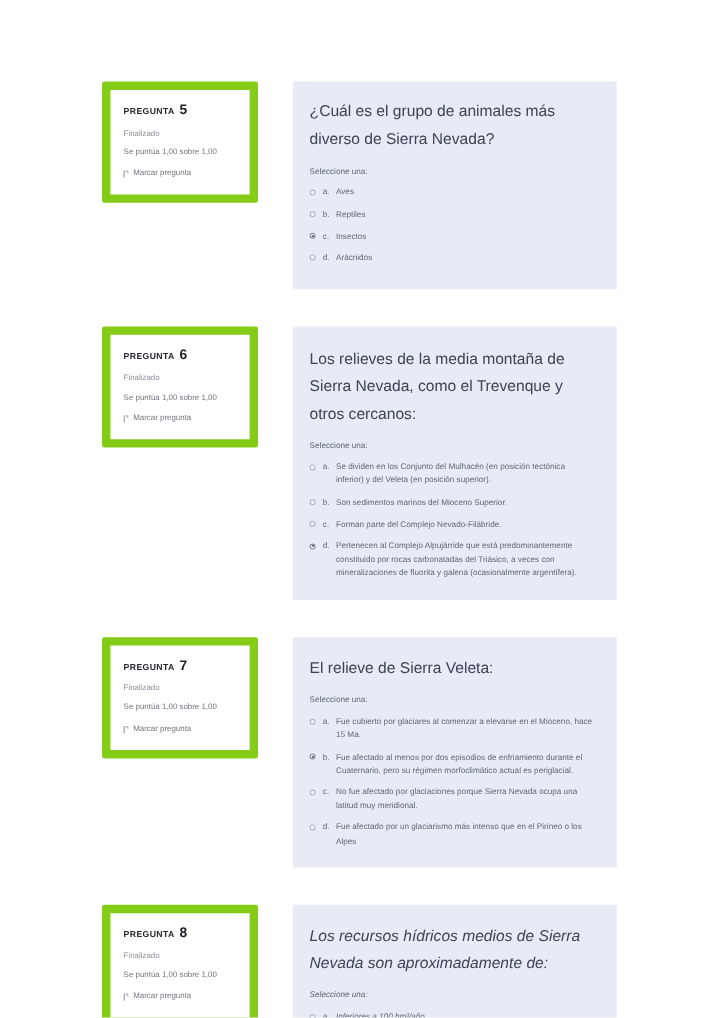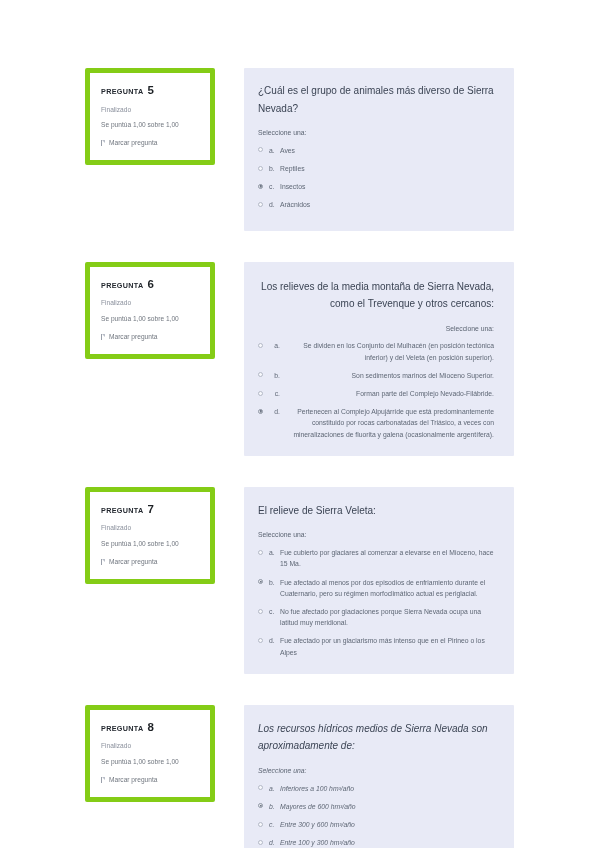"PREGUNTA" .q-info { border: 5px solid #84cc16 -> 7px solid #84cc16 }
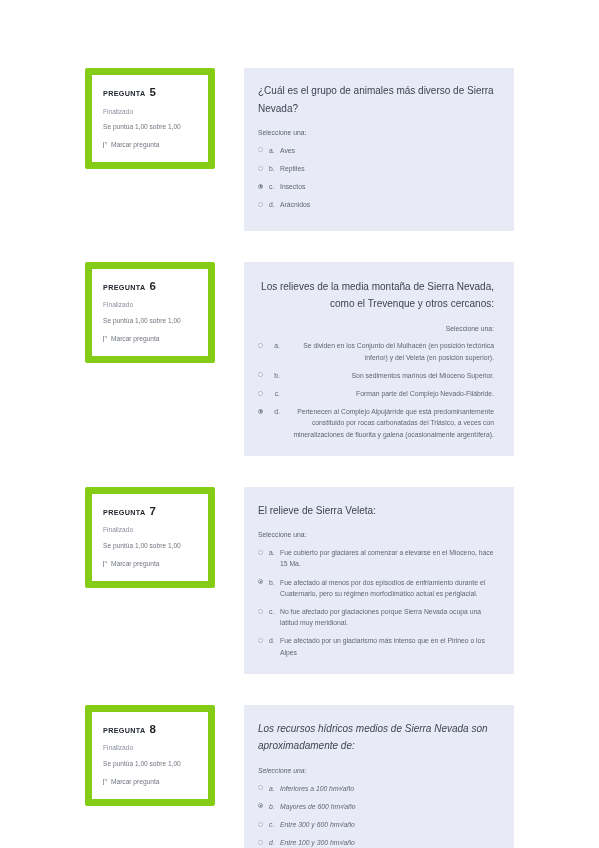"¿Cuál es el grupo de" .q-text { font-size: 10px -> 13px }
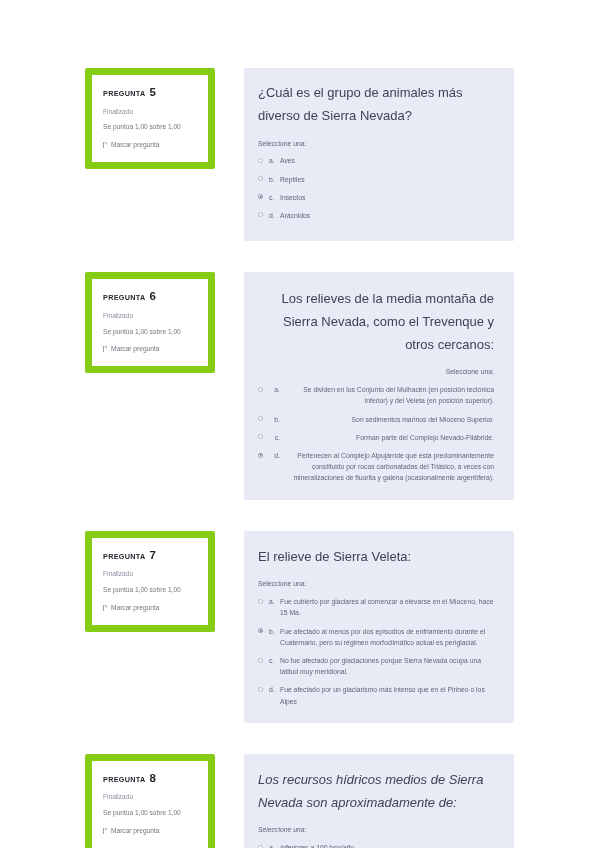"Los relieves de la media" .block-q6 .q-body { text-align: right -> none }
